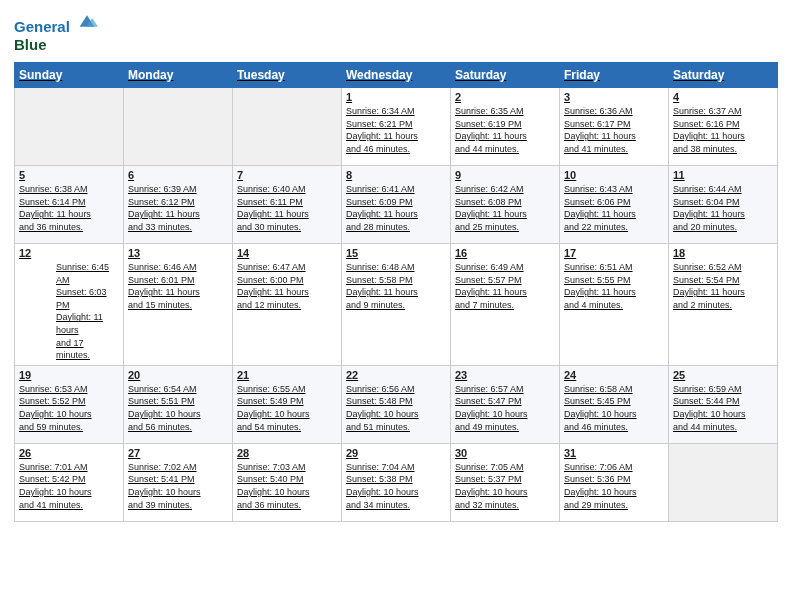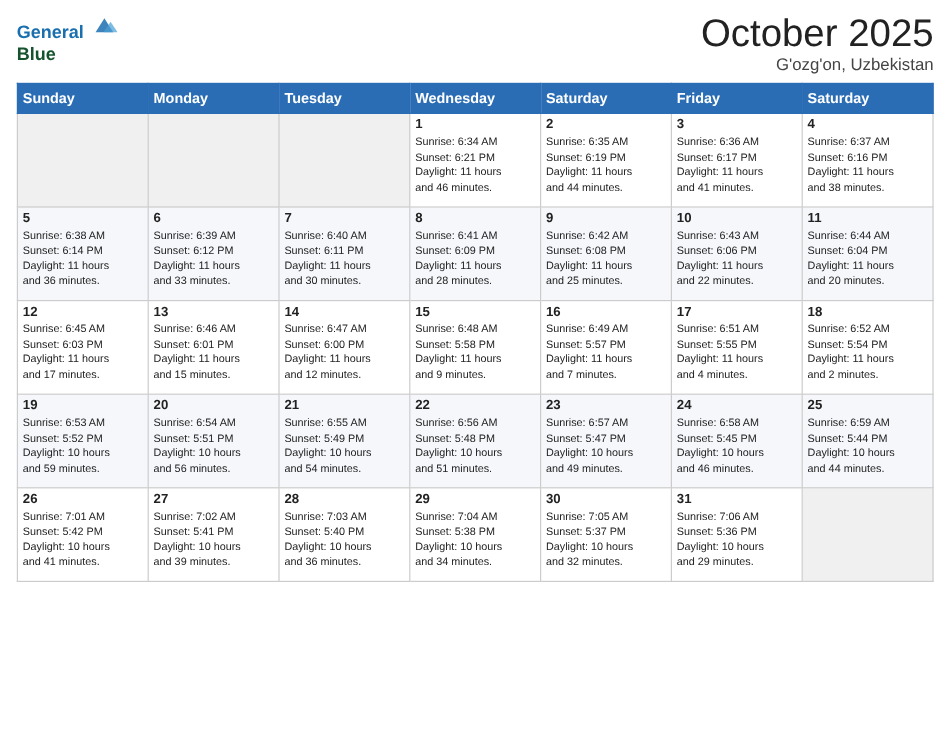"October 2025" div.title-block { html: <div> <div>October 2025</div> <div>G'ozg'on, Uzbekistan</div> </div> -> none }
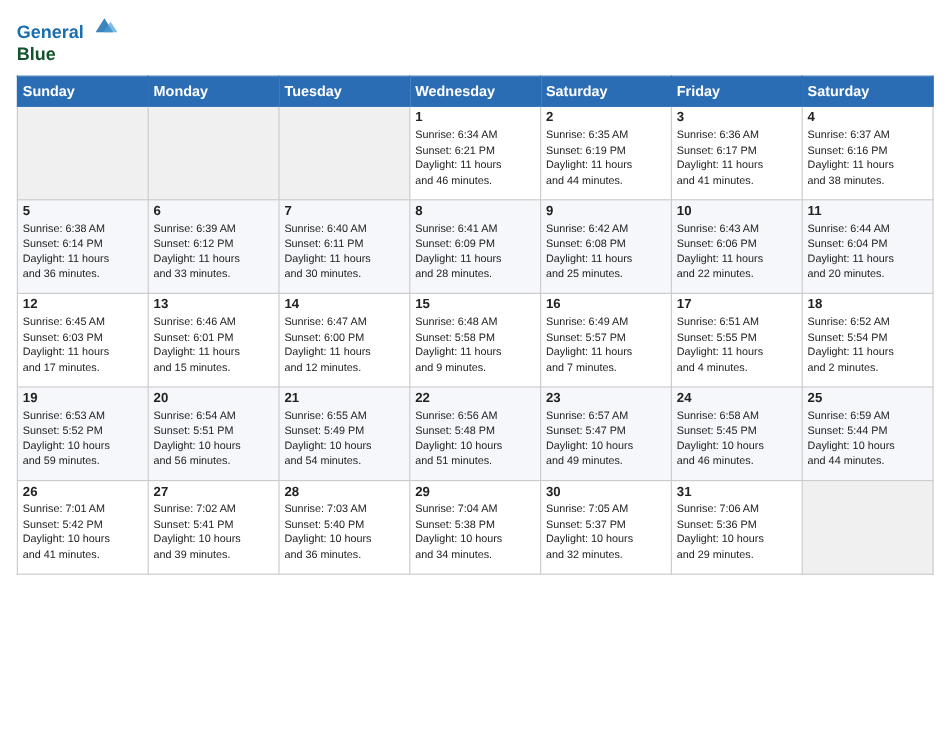"Sunday" table { text-decoration: none -> underline }
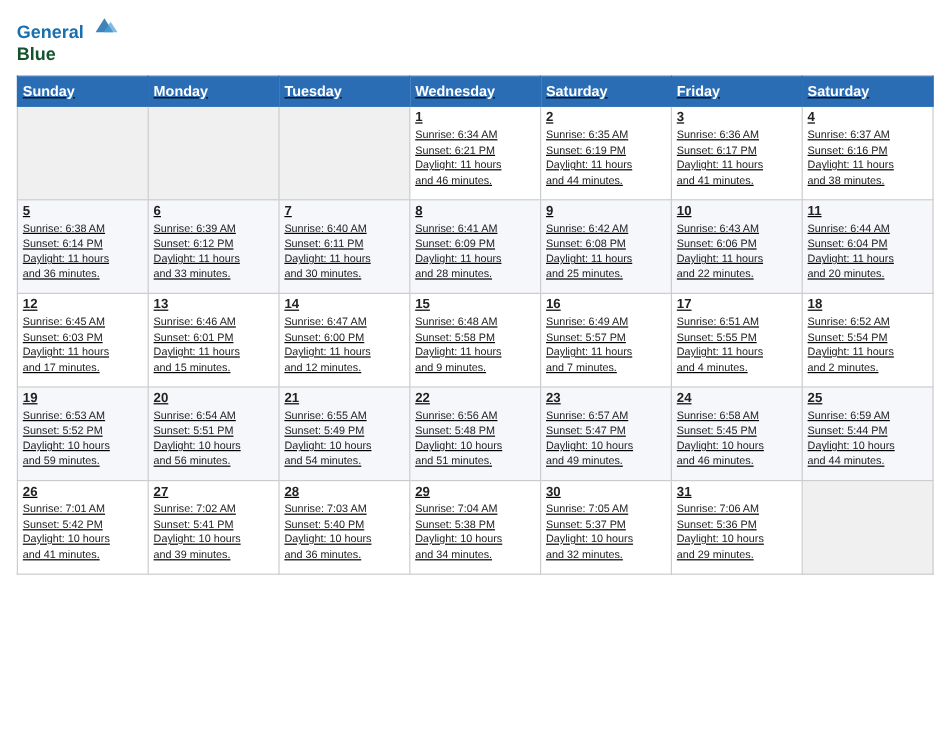"Sunrise: 6:45 AM" div.day-info { margin-left: none -> 37px }
